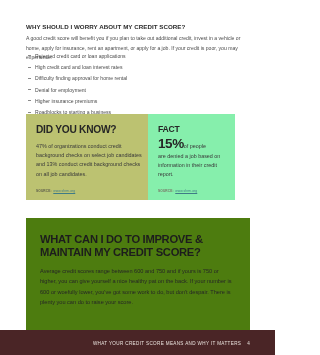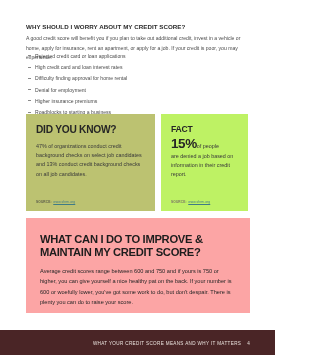"DID YOU KNOW?" .card { height: 97px -> 86px }
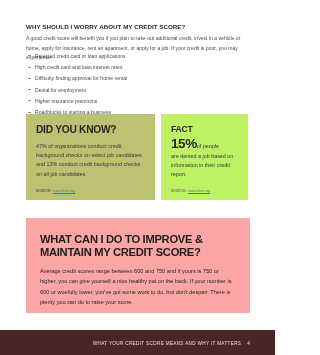"FACT" .card-cream { background: #bef264 -> #86efac; left: 135px -> 122px }
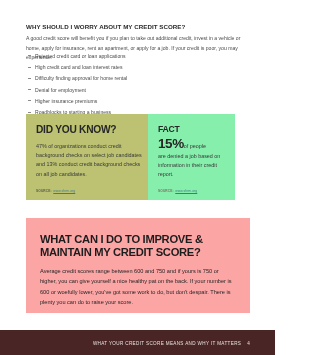"WHAT CAN I DO TO" .panel-gray { background: #fca5a5 -> #4d7c0f; height: 95px -> 112px }
